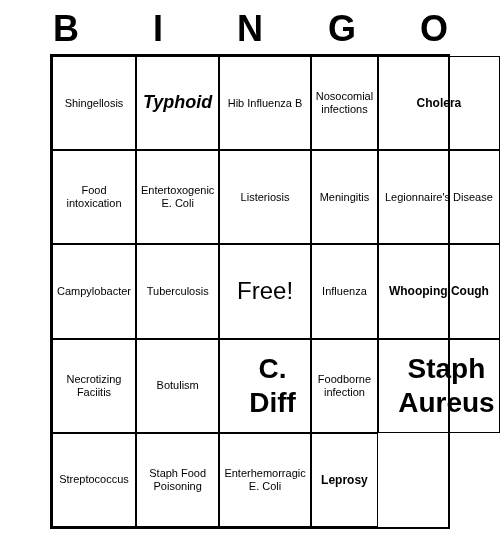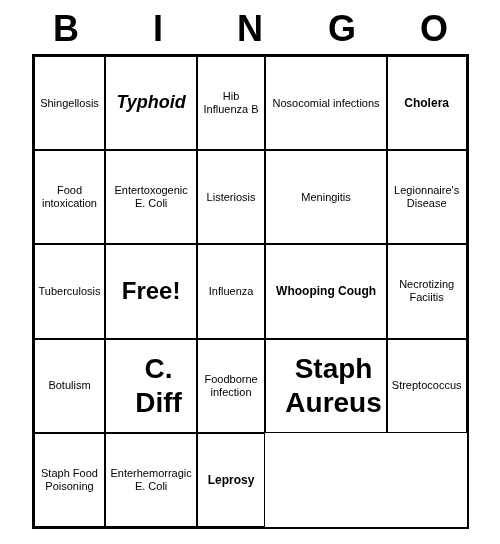"Shingellosis" .bingo-grid { width: 437px -> 400px }
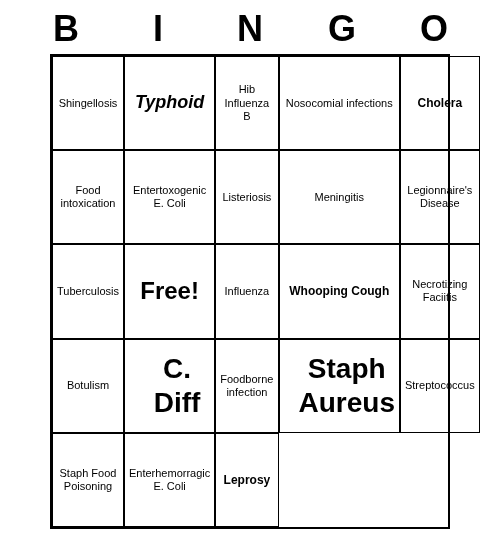"Campylobacter" div.cell { html: none -> <div> <span>Campylobacter</span> </div> }
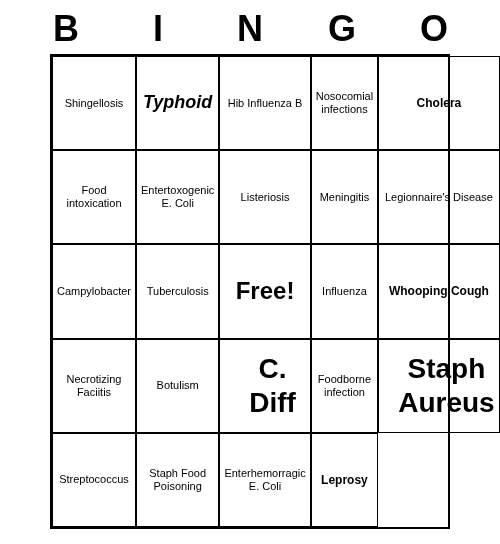"Free!" .cell.free { font-weight: bold -> normal }
